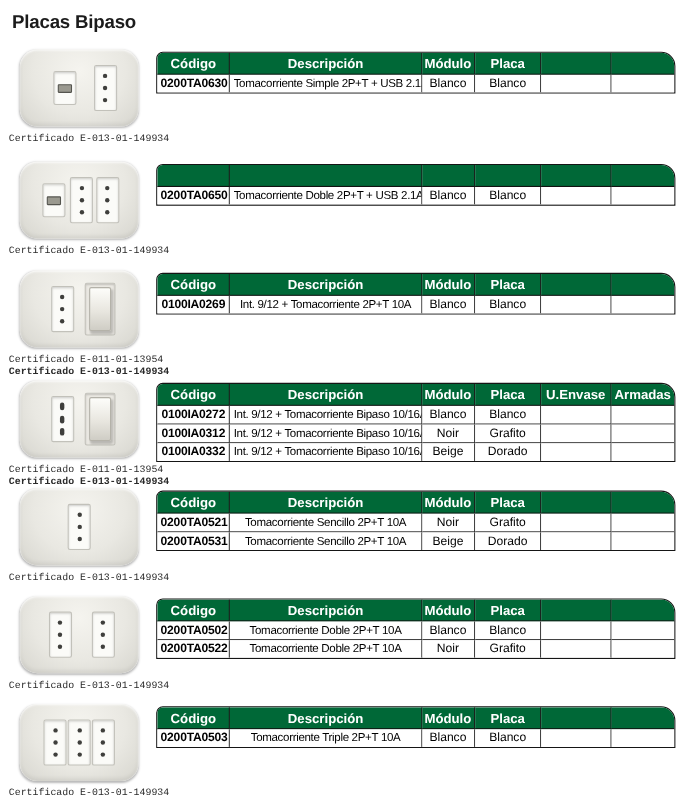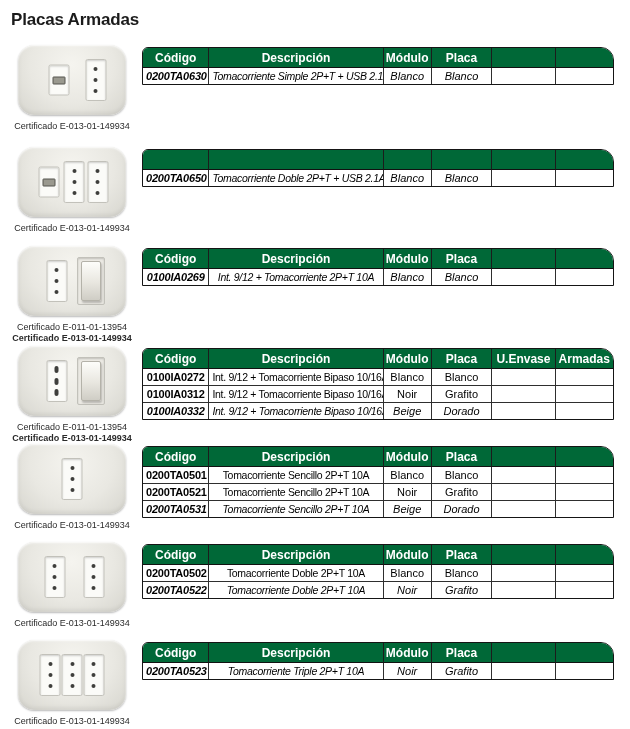"Placas Armadas" h1.page-title { text: Armadas -> Bipaso }
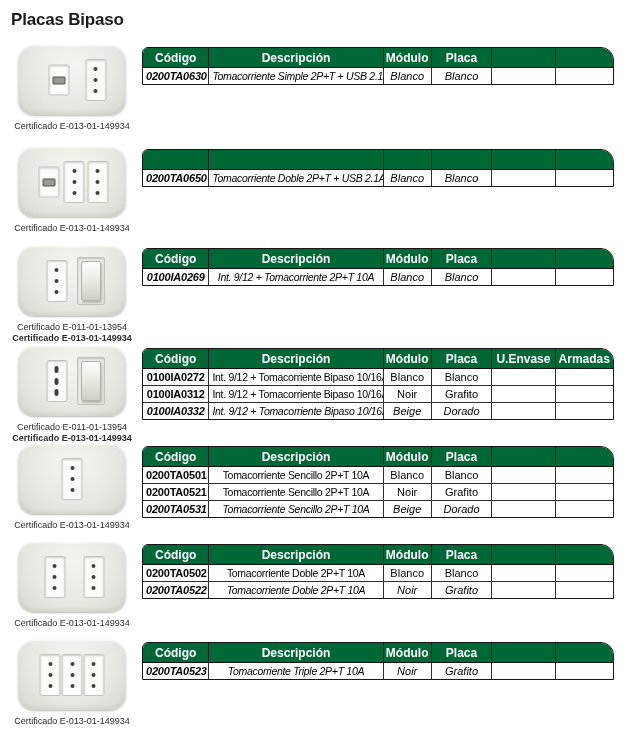"0200TA0630" .ptable tr:last-child td { font-style: italic -> none }
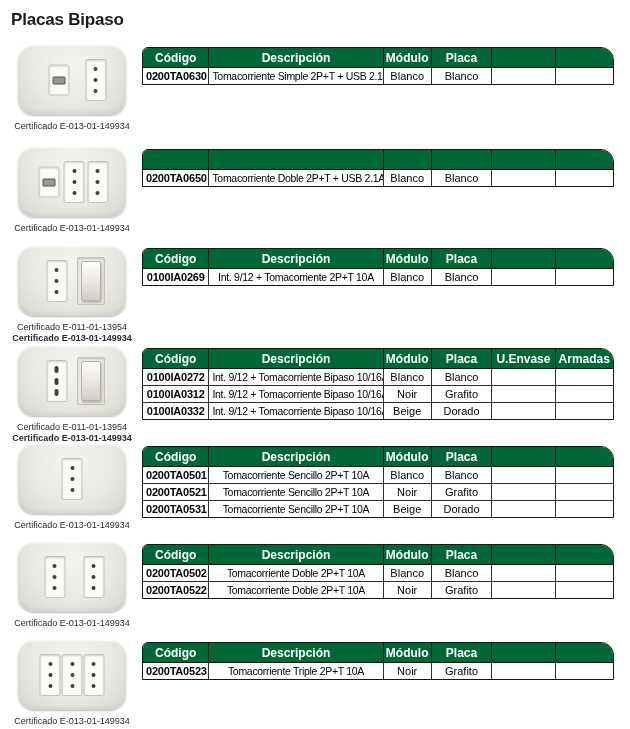"Certificado E-013-01-149934" .product-figure { font-family: none -> Liberation Mono, monospace }
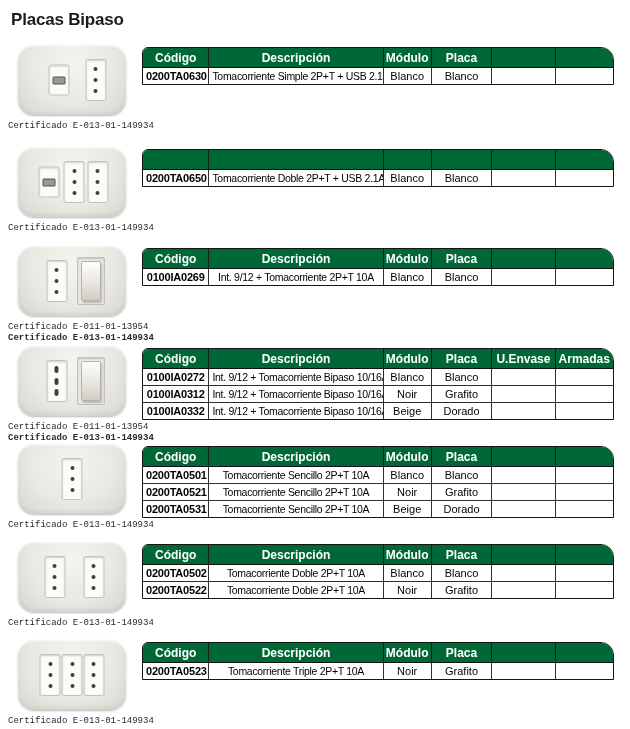"0200TA0501" tr { html: <tr> <td>0200TA0501</td> <td>Tomacorriente Sencillo 2P+T 10A</td> <td>Blanco</td> <td>Blanco</td> <td></td> <td></td> </tr> -> none }
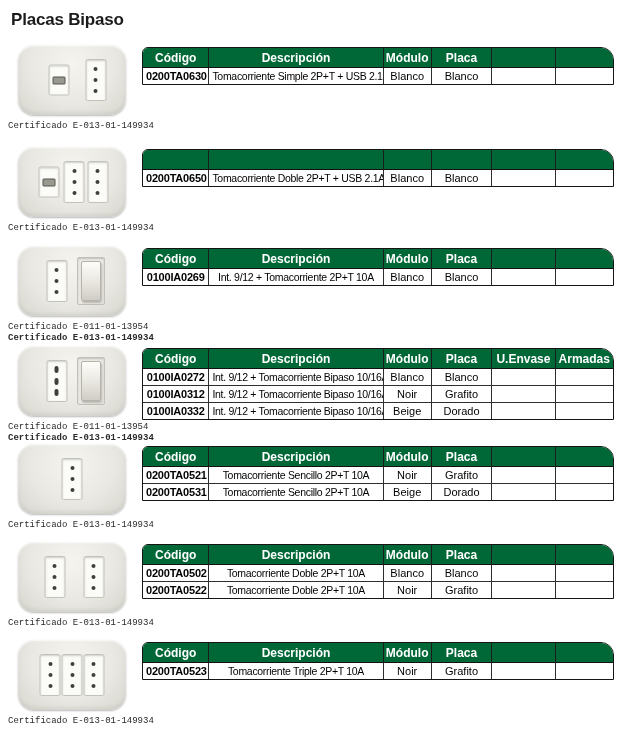"0200TA0503" tr { html: none -> <tr> <td>0200TA0503</td> <td>Tomacorriente Triple 2P+T 10A</td> <td>Blanco</td> <td>Blanco</td> <td></td> <td></td> </tr> }
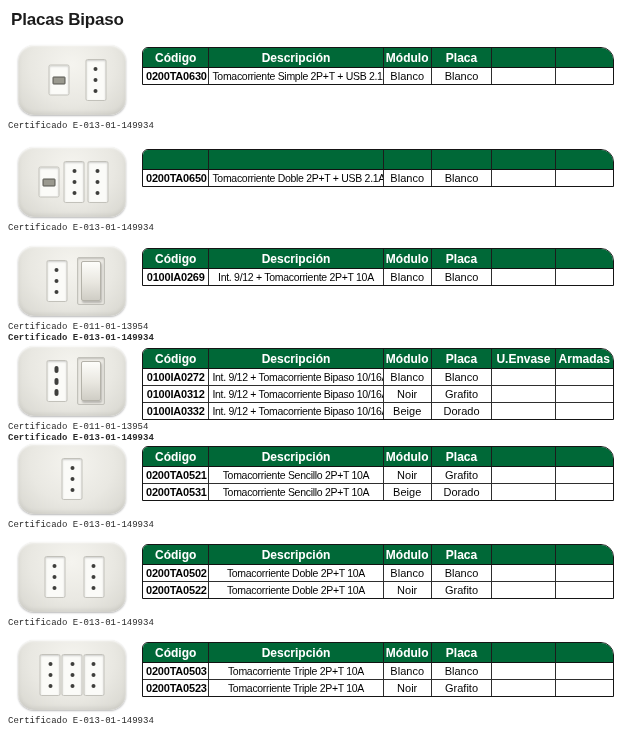"0200TA0523" tr { html: <tr> <td>0200TA0523</td> <td>Tomacorriente Triple 2P+T 10A</td> <td>Noir</td> <td>Grafito</td> <td></td> <td></td> </tr> -> none }
